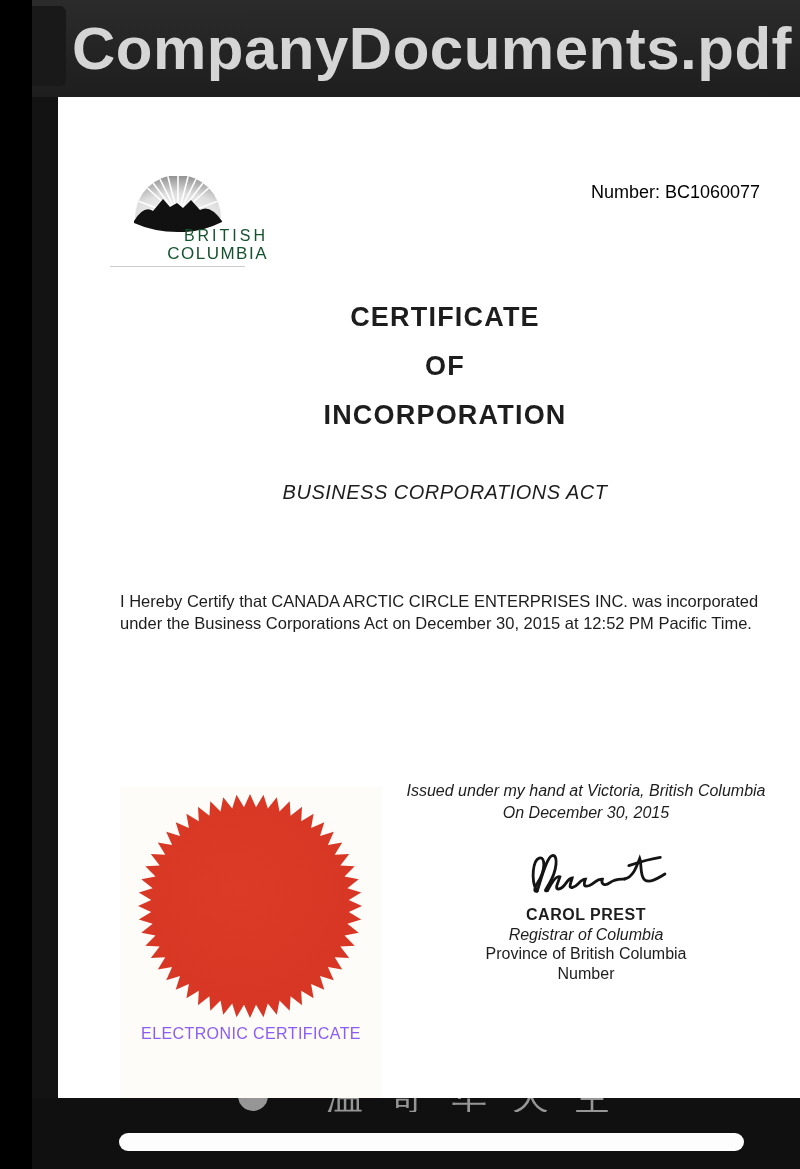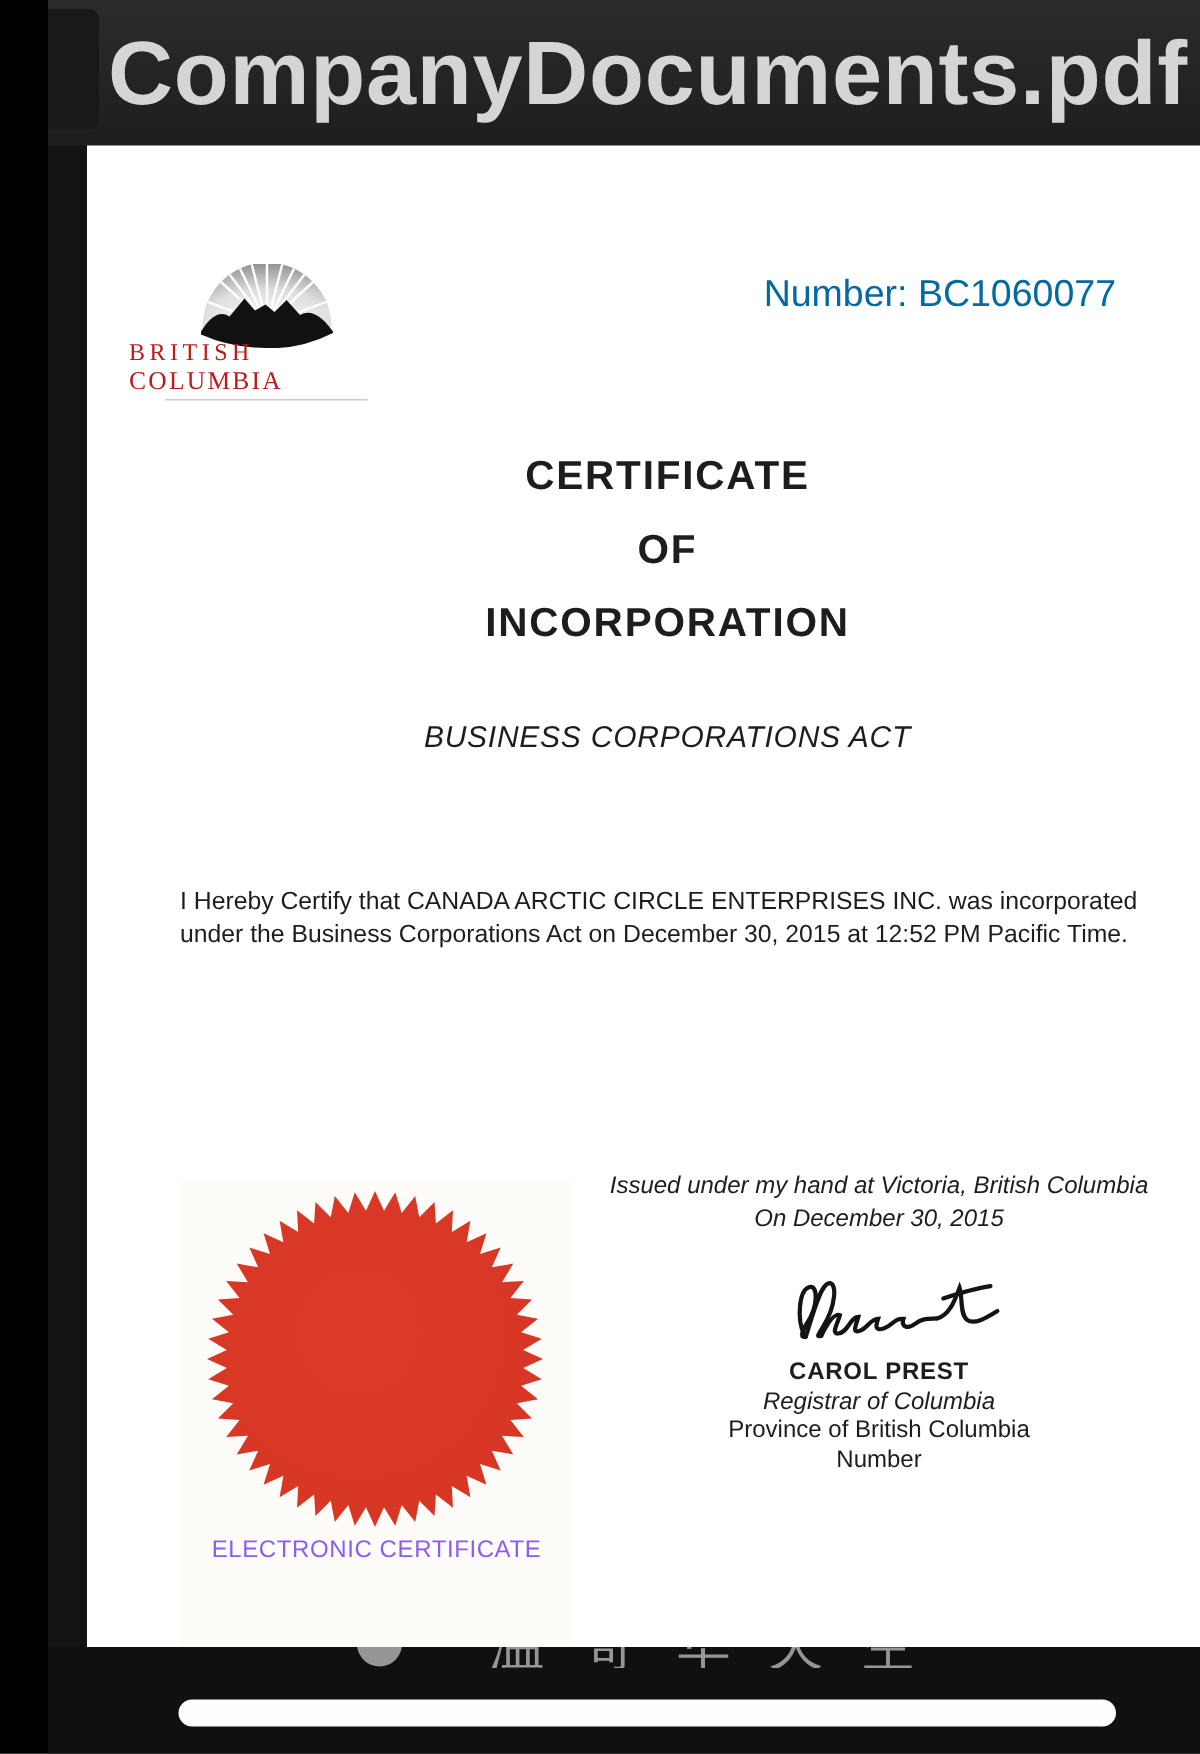"Number: BC1060077" .doc-number { color: #0369a1 -> #000000; font-size: 25px -> 18px; right: 88px -> 72px }
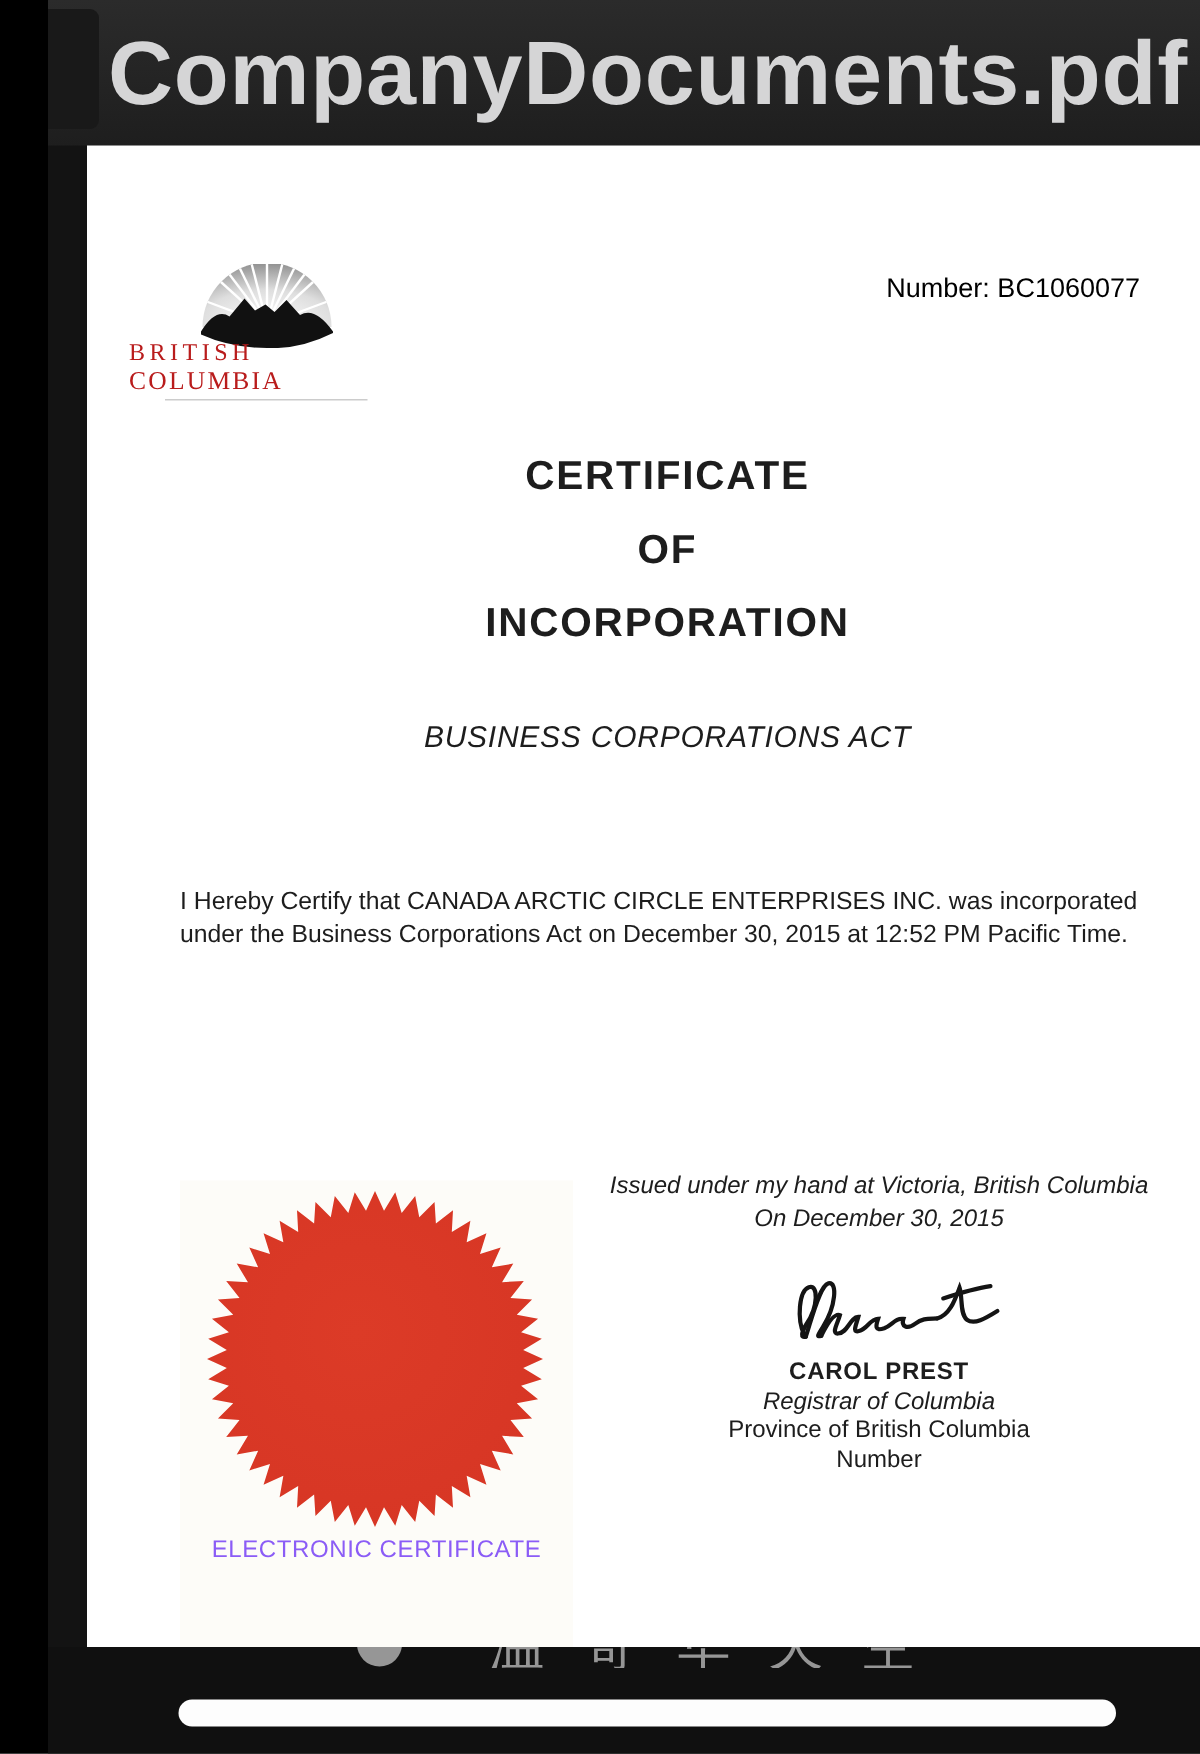"BRITISH" .bc-logo-text { color: #b91c1c -> #14532d; font-family: Liberation Serif, serif -> Liberation Sans, sans-serif; text-align: left -> right }
